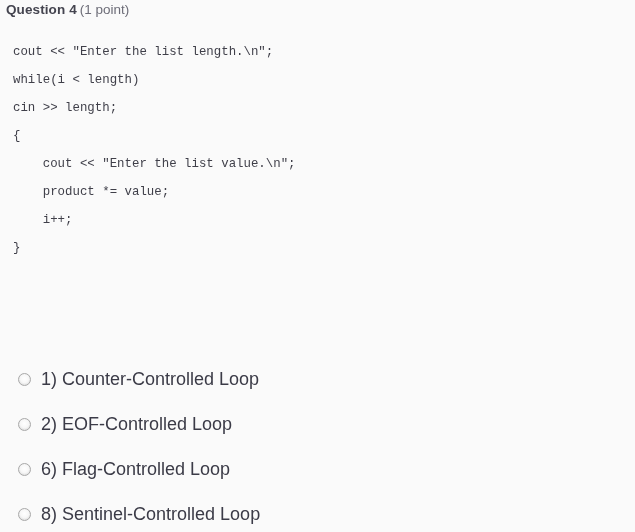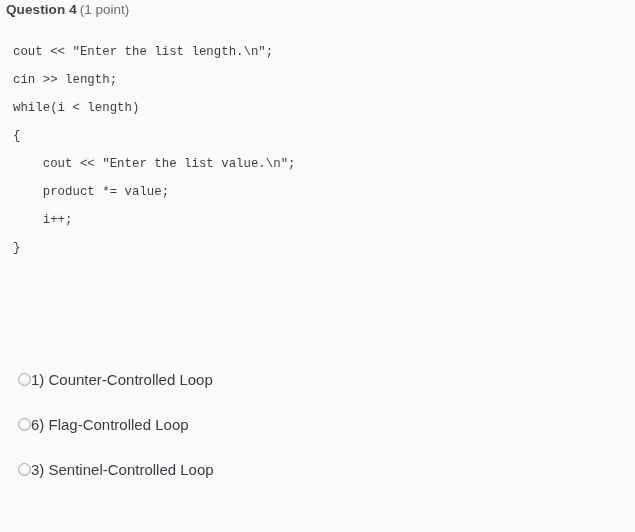"cin >> length;" div.code-line { order: before "while(i < length)" -> after "while(i < length)" }
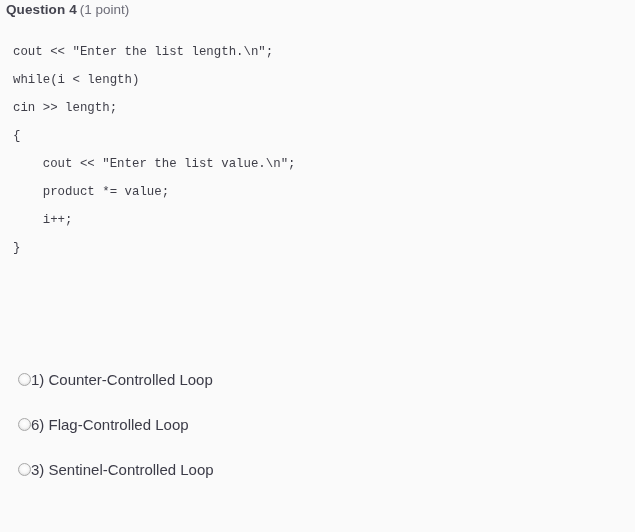"1) Counter-Controlled Loop" .option-label { font-size: 15px -> 18px; margin-left: none -> 10px }
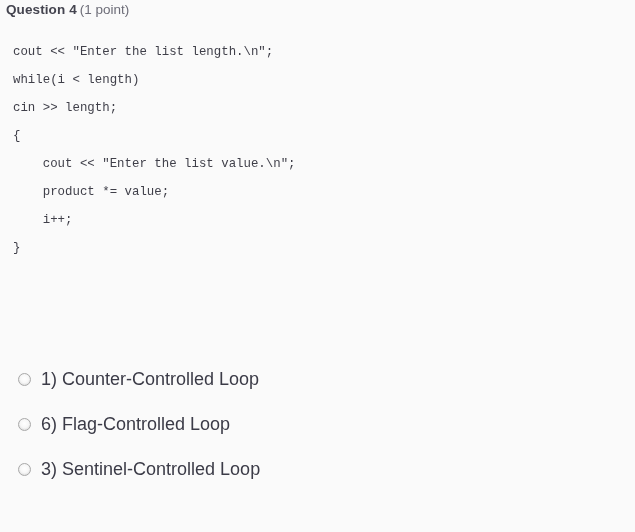"2) EOF-Controlled Loop" div.answer-option { html: none -> <div> <span></span> <span>2) EOF-Controlled Loop</span> </div> }
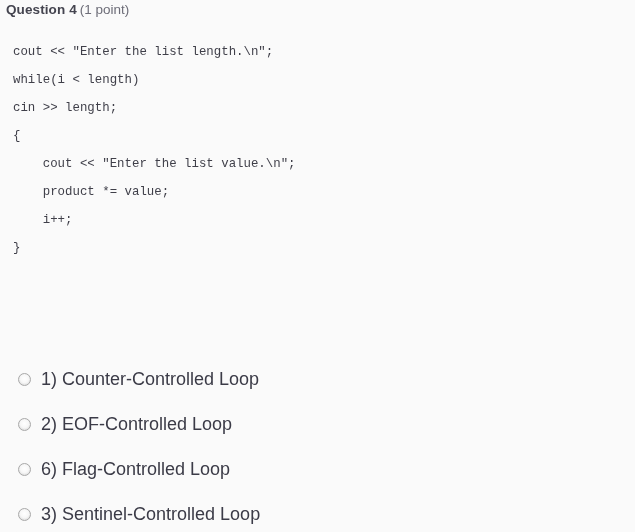"3) Sentinel-Controlled Loop" span.option-label { text: 3 -> 8 }
